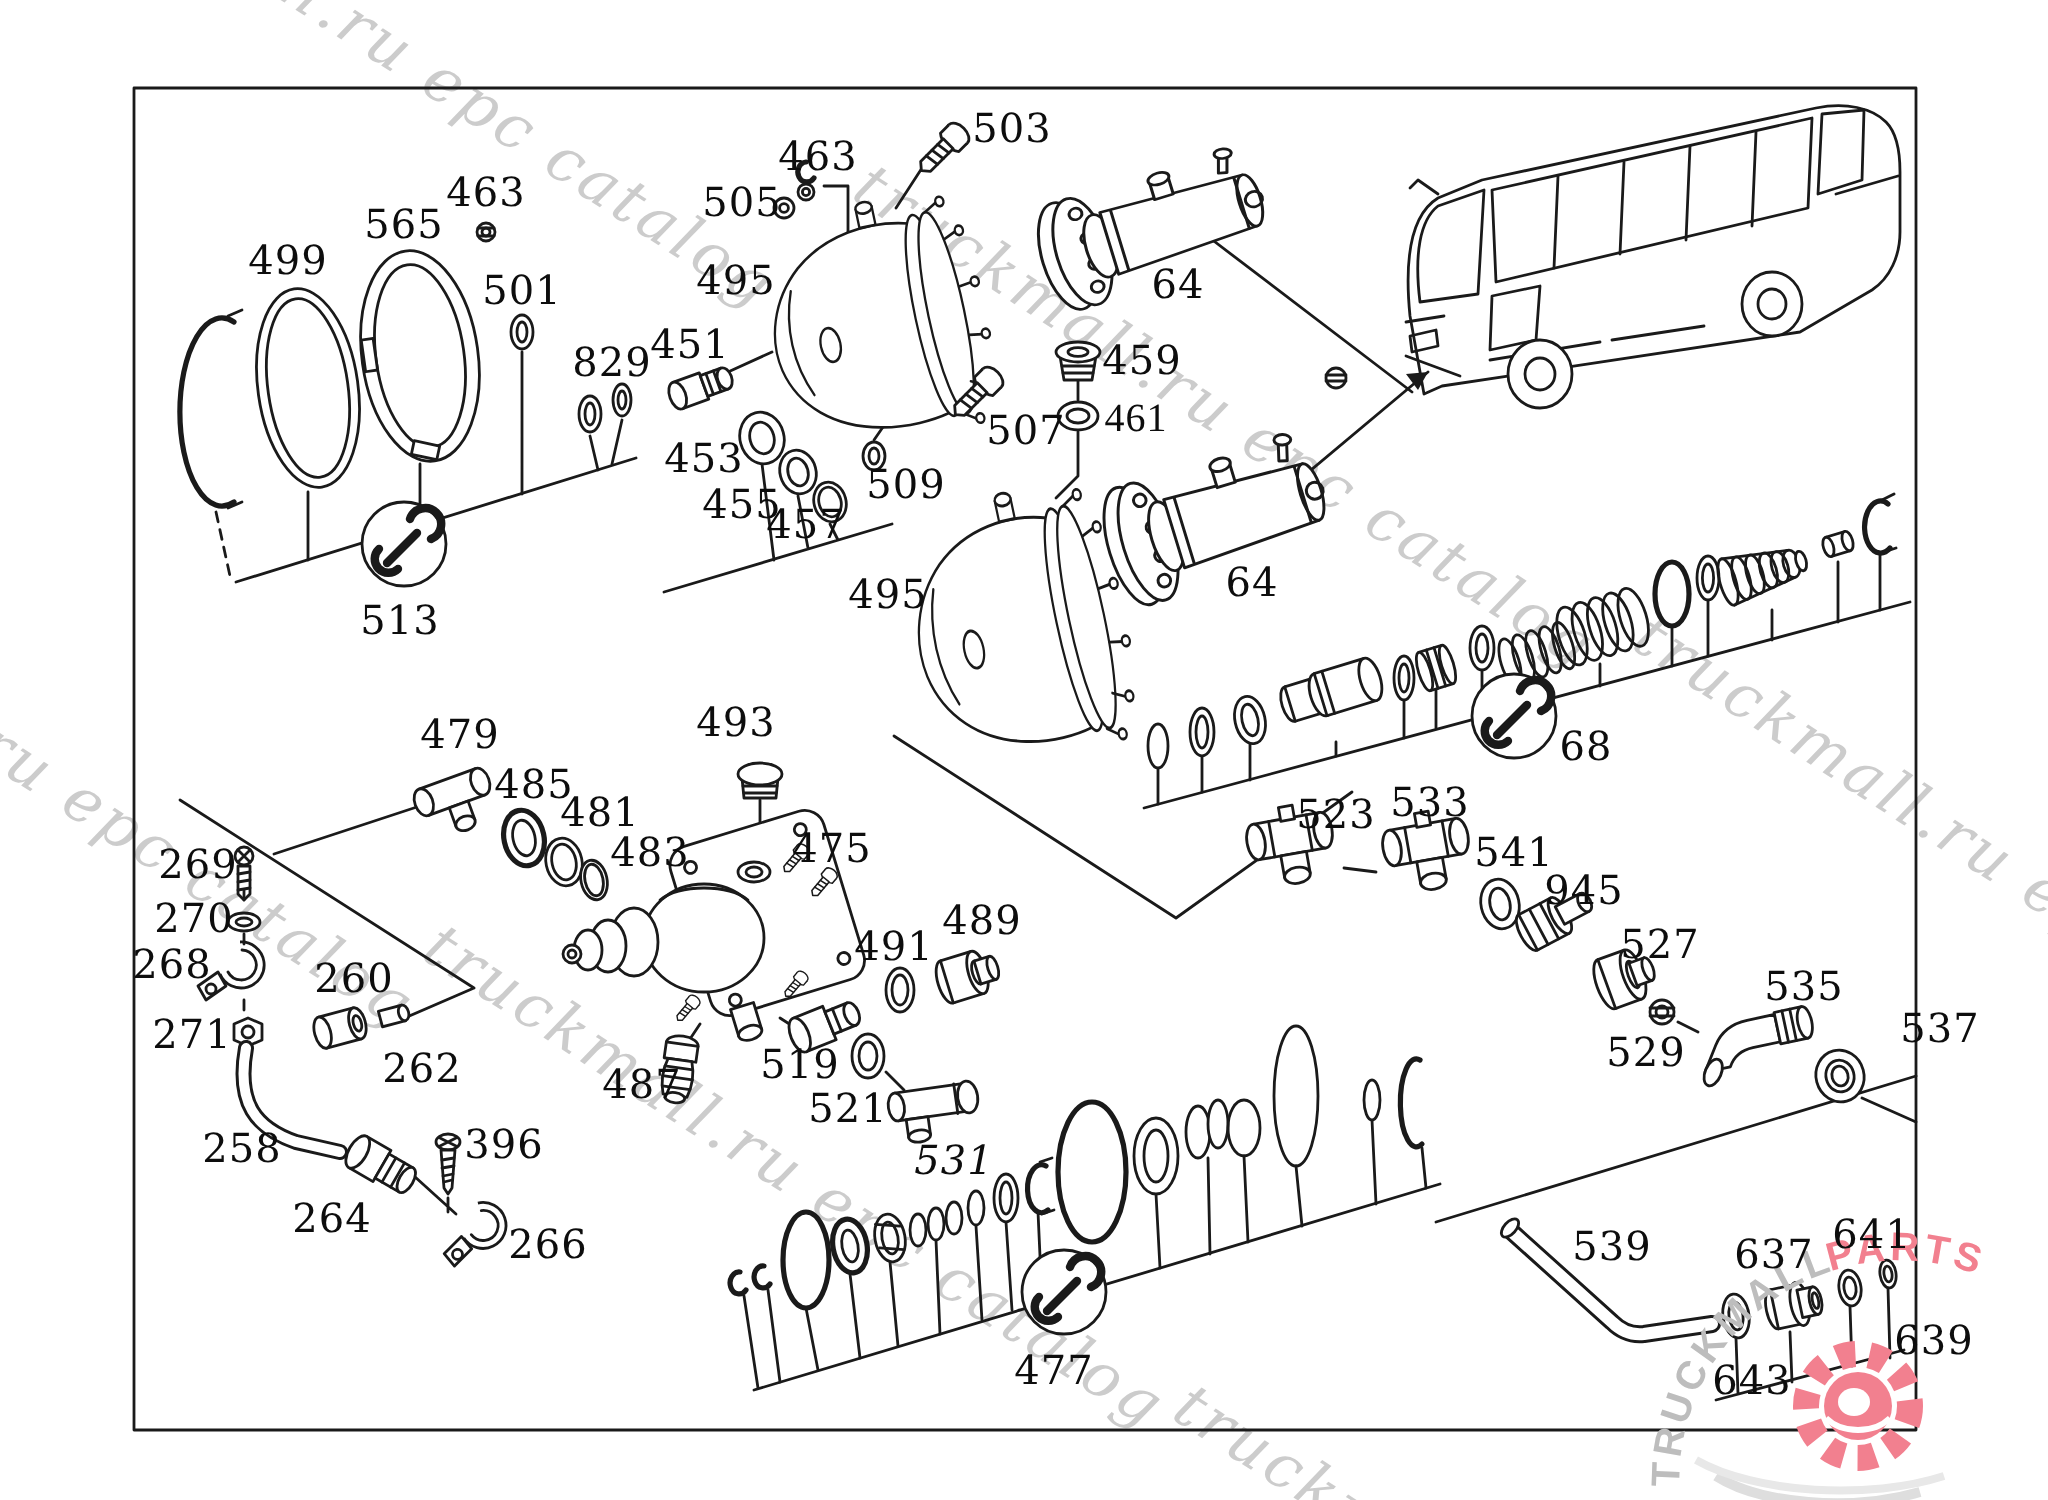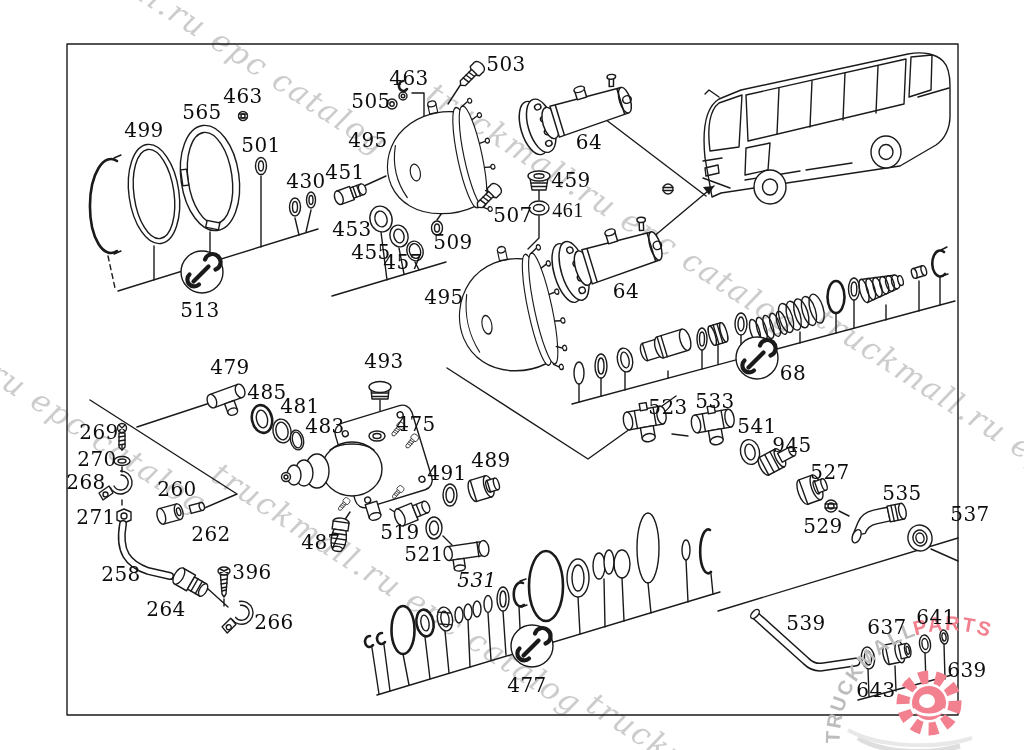"430" span.plabel { text: 430 -> 829 }
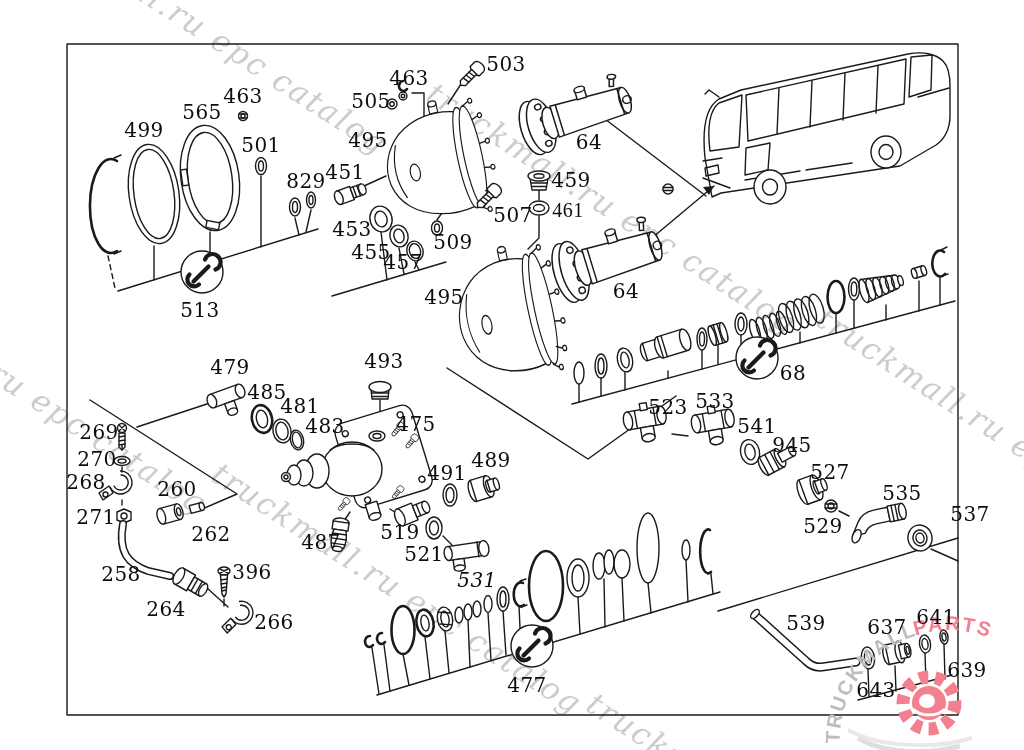"493" span.plabel { left: 384px -> 368px }
